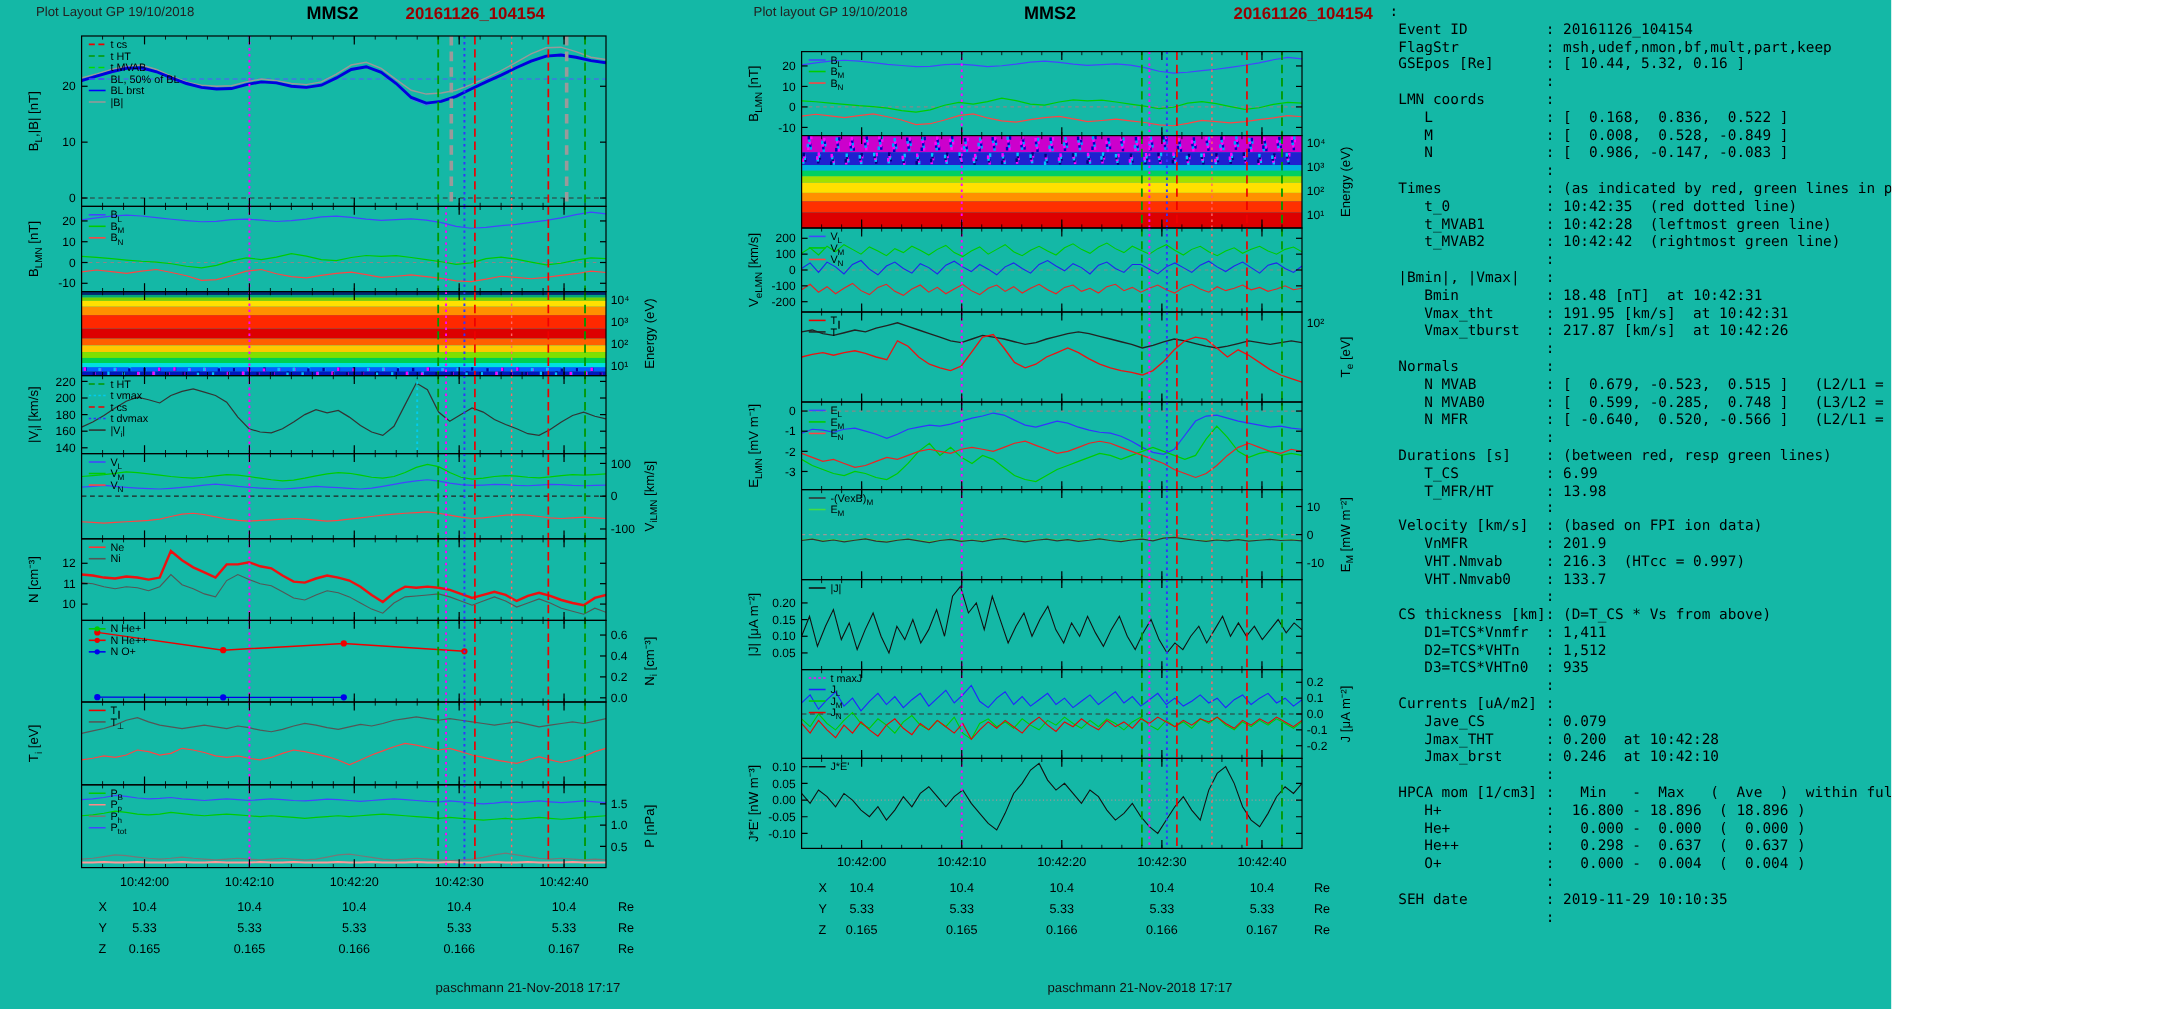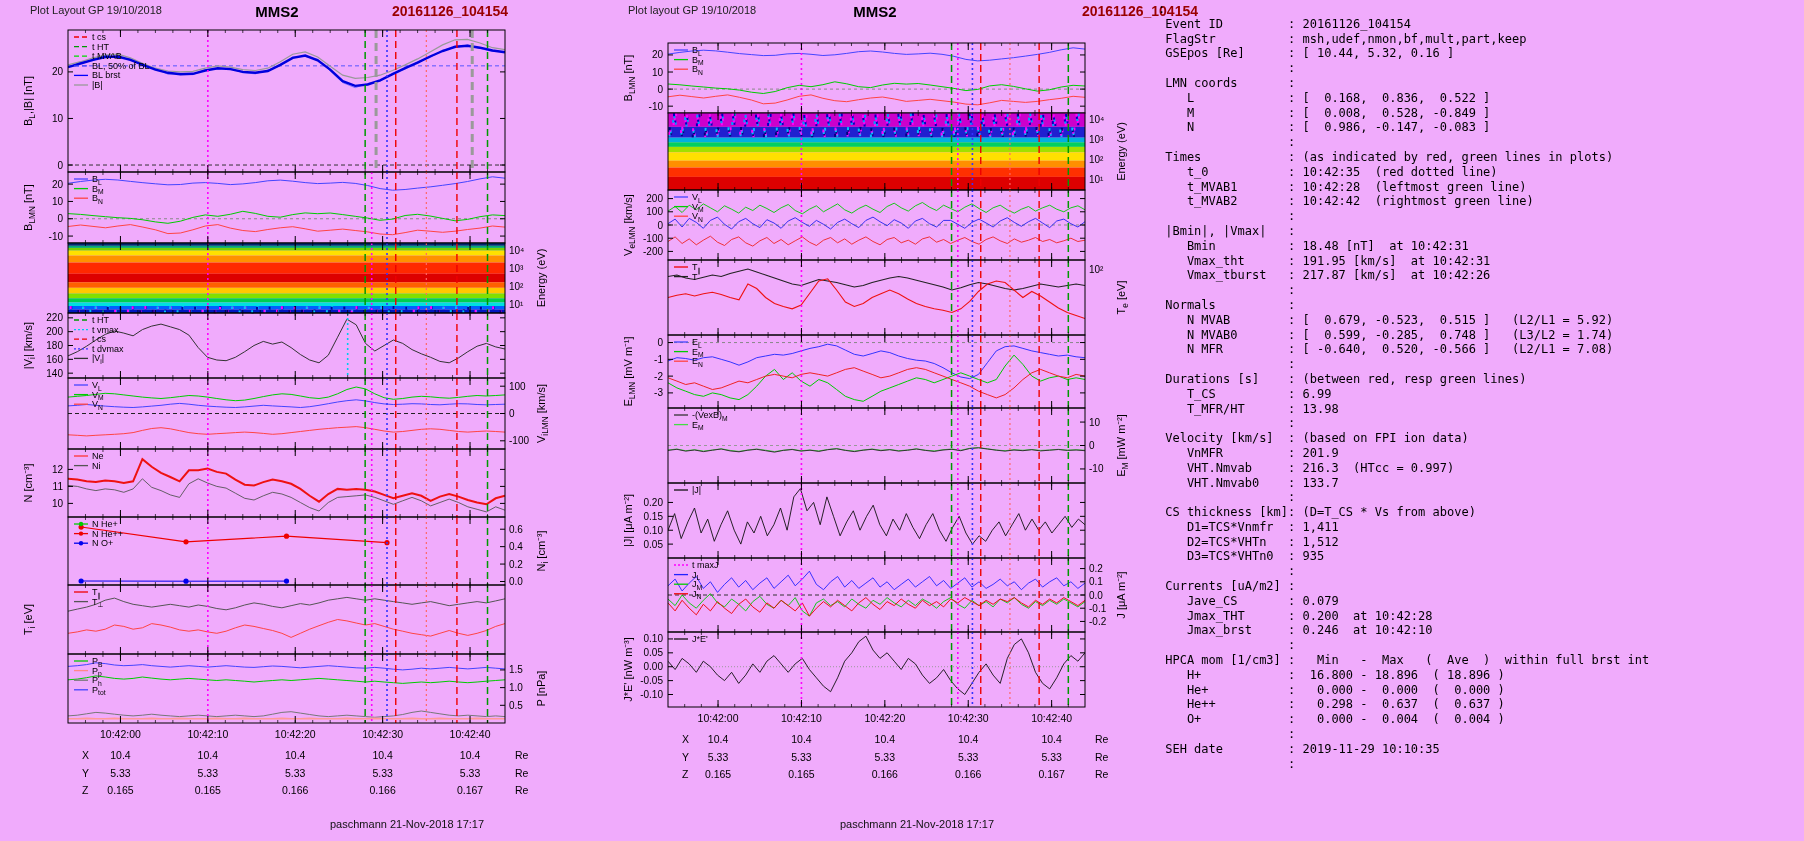"Plot Layout GP 19/10/2018" .canvas { background: #f0abfc -> #14b8a6; width: 1804px -> 1576px }
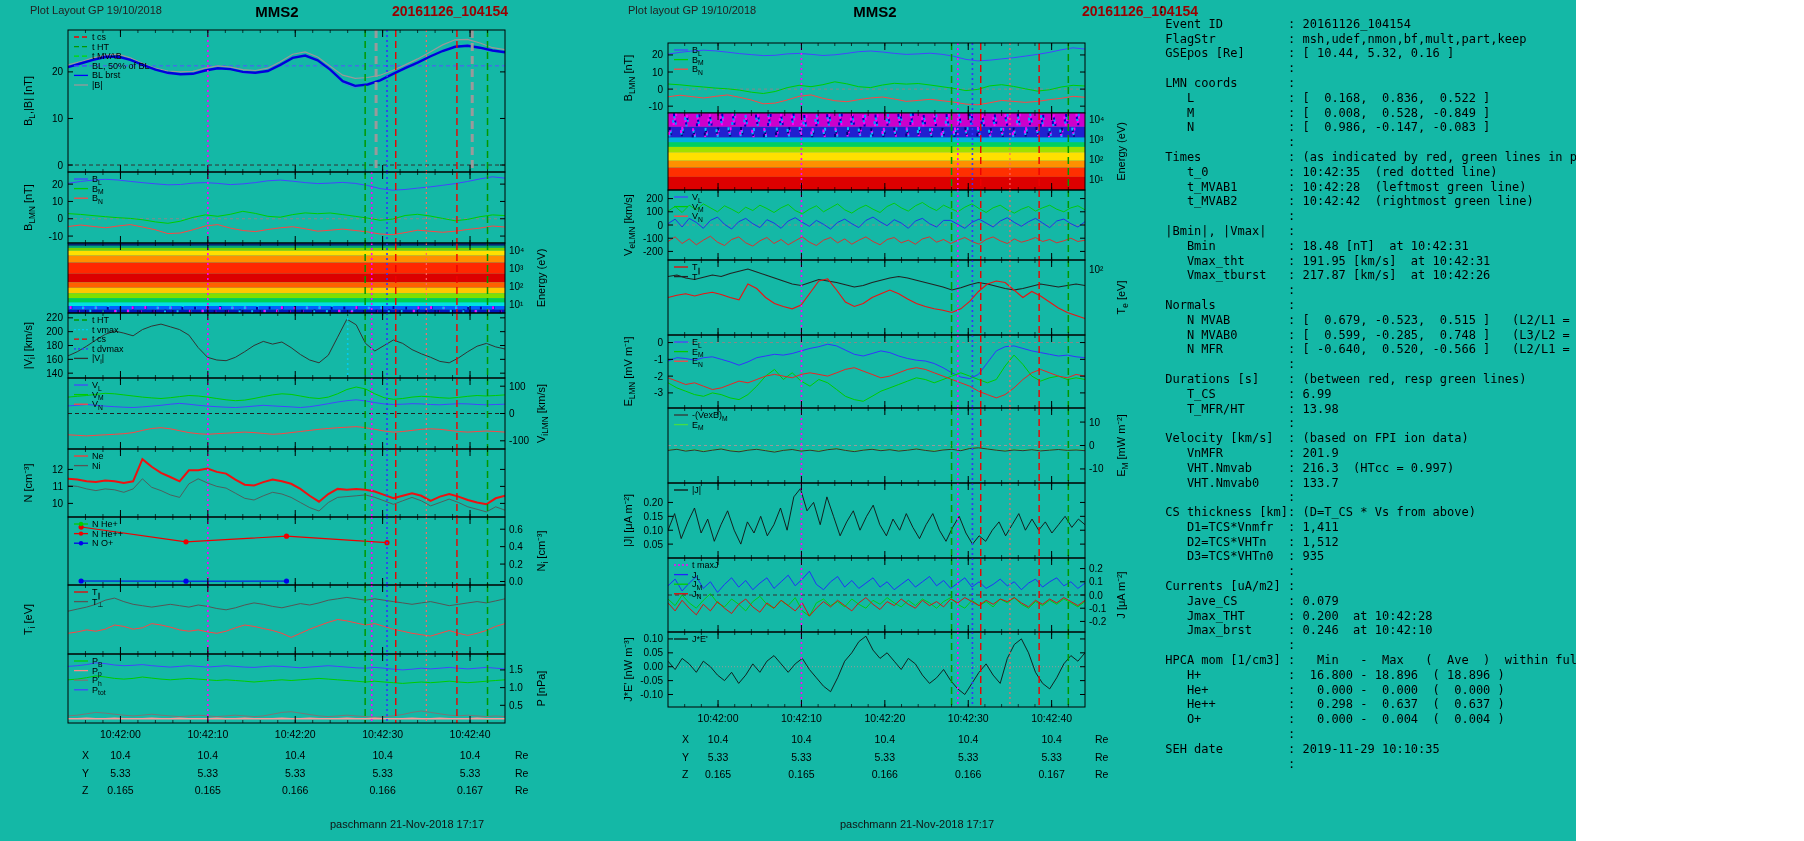"20161126_104154" .event-id { text-align: right -> left }
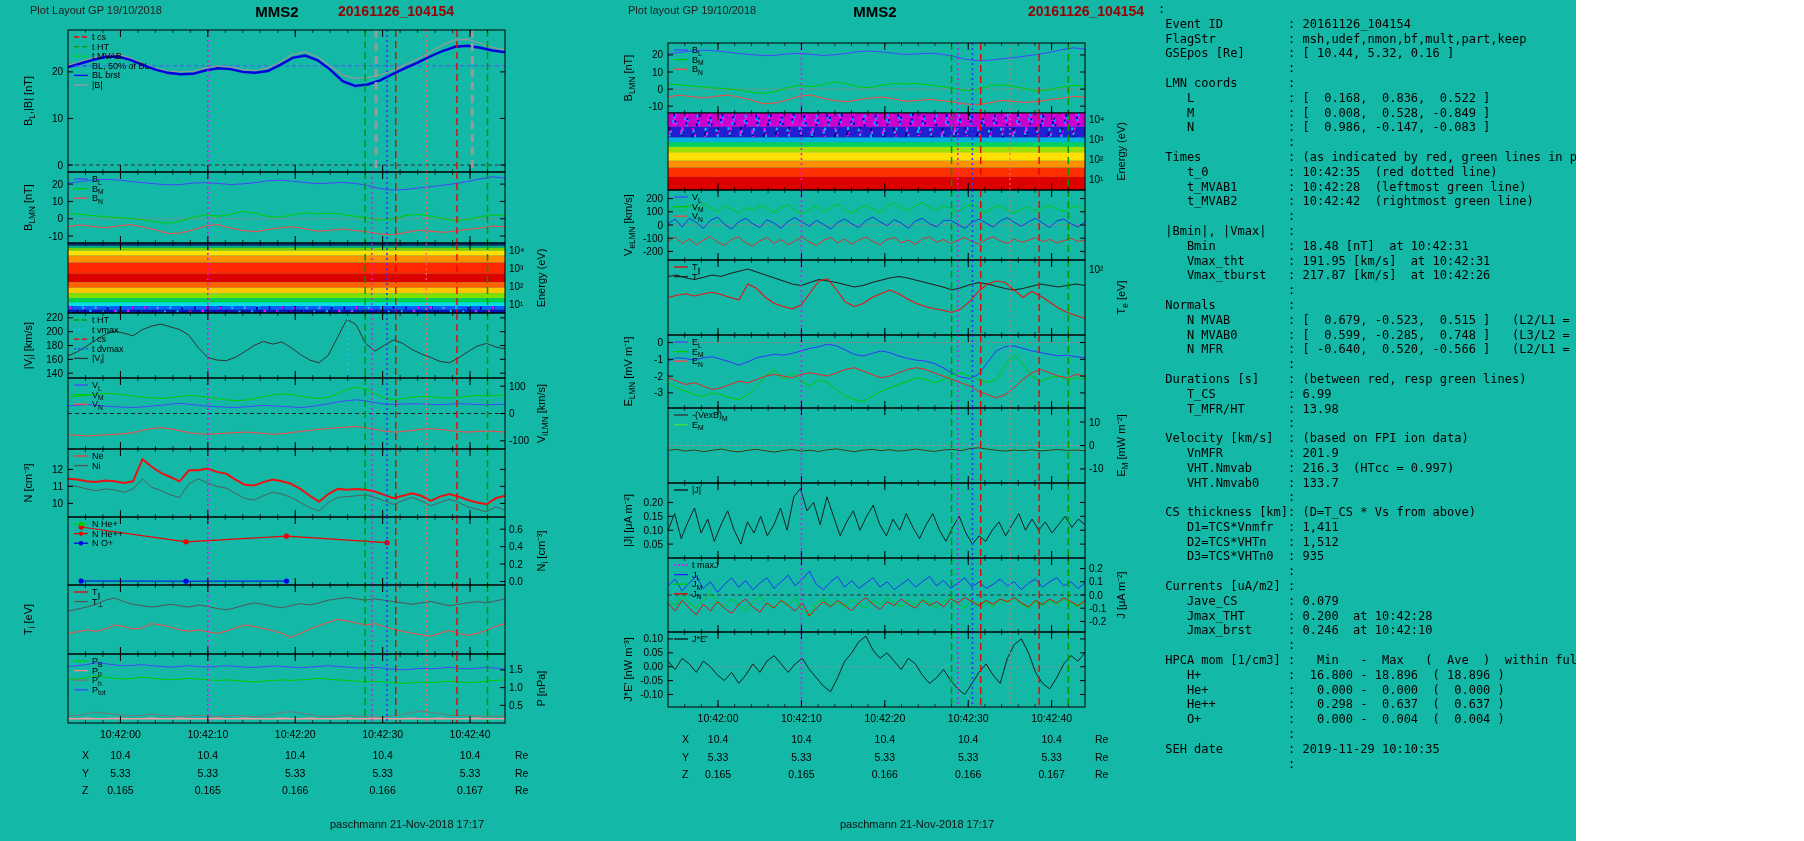"paschmann 21-Nov-2018 17:17" .footer { text-align: left -> center }
